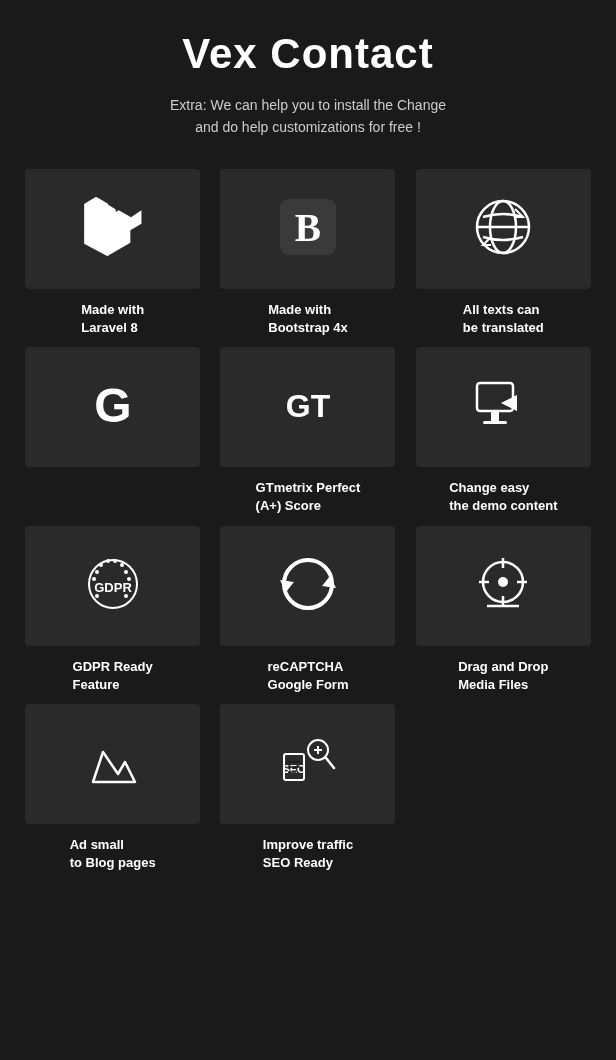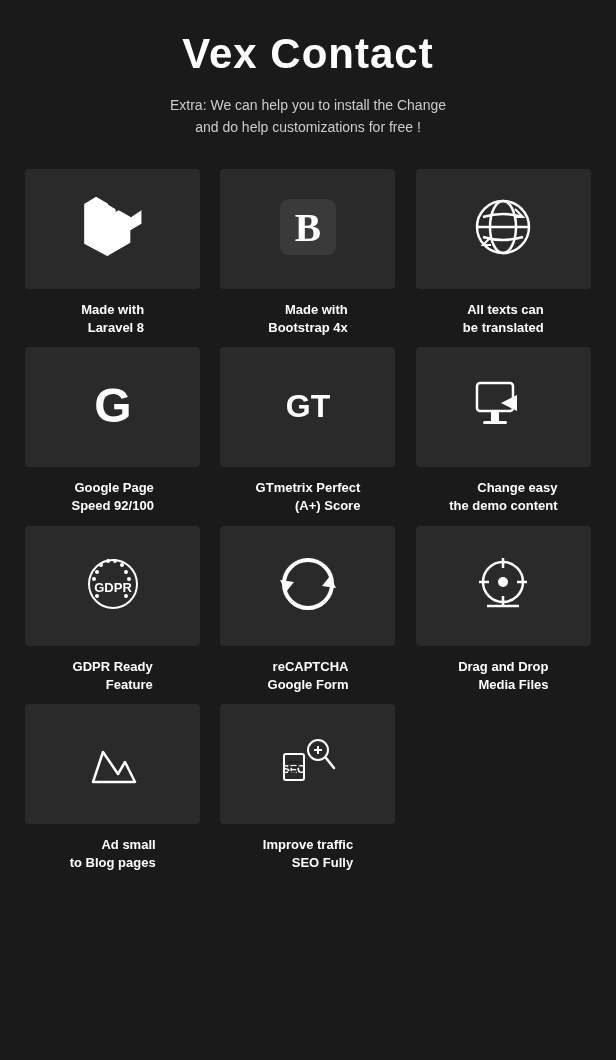"Made with" .feature-label { text-align: right -> left }
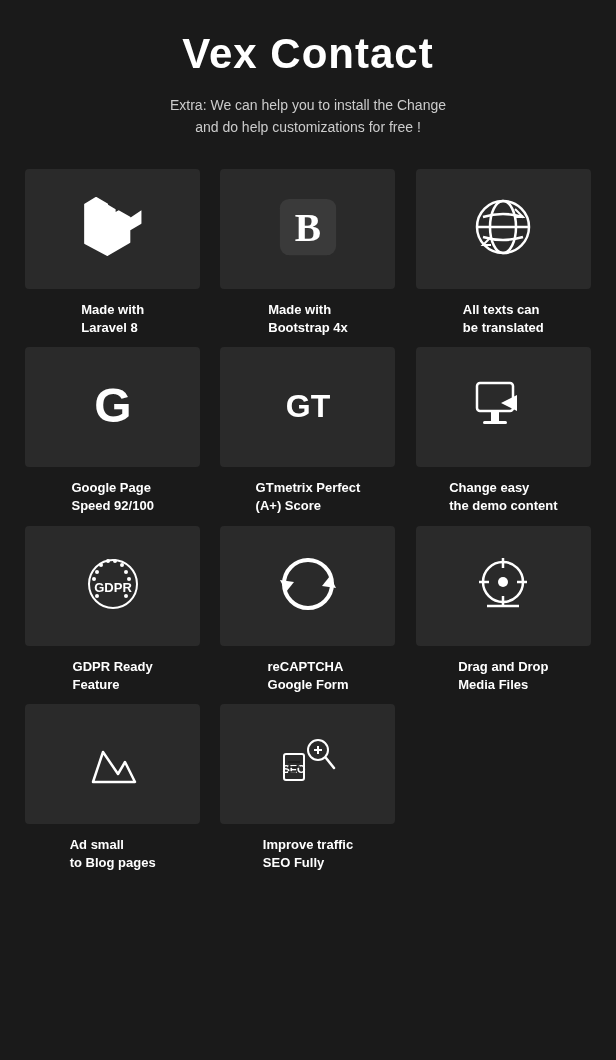"Google Page" div.feature-label { html: <div><span>Google Page</span><br><span>Speed 92/100</span></div> -> none }
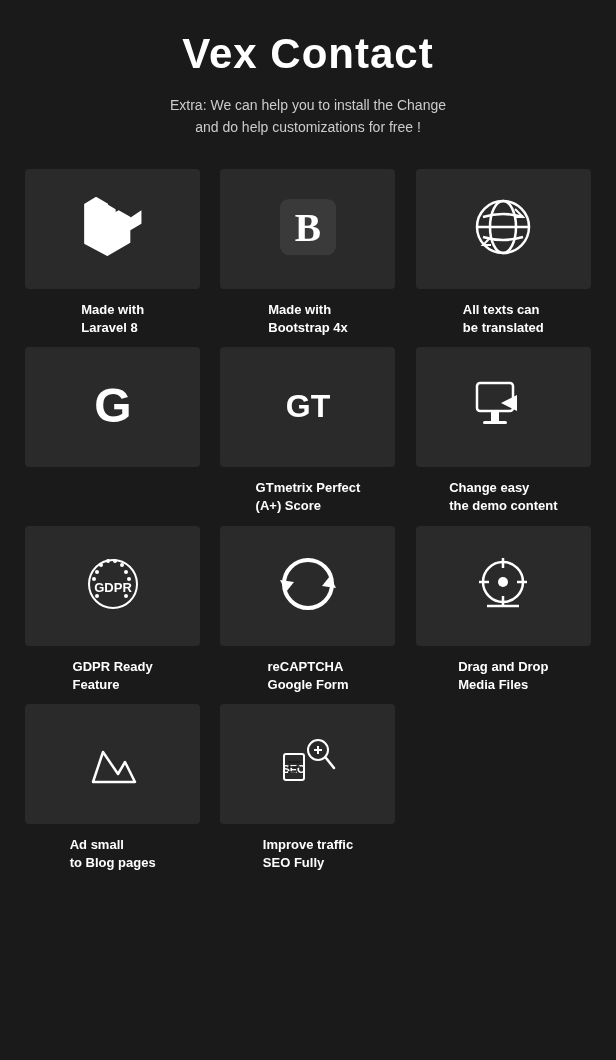"SEO Fully" span { text: Fully -> Ready }
